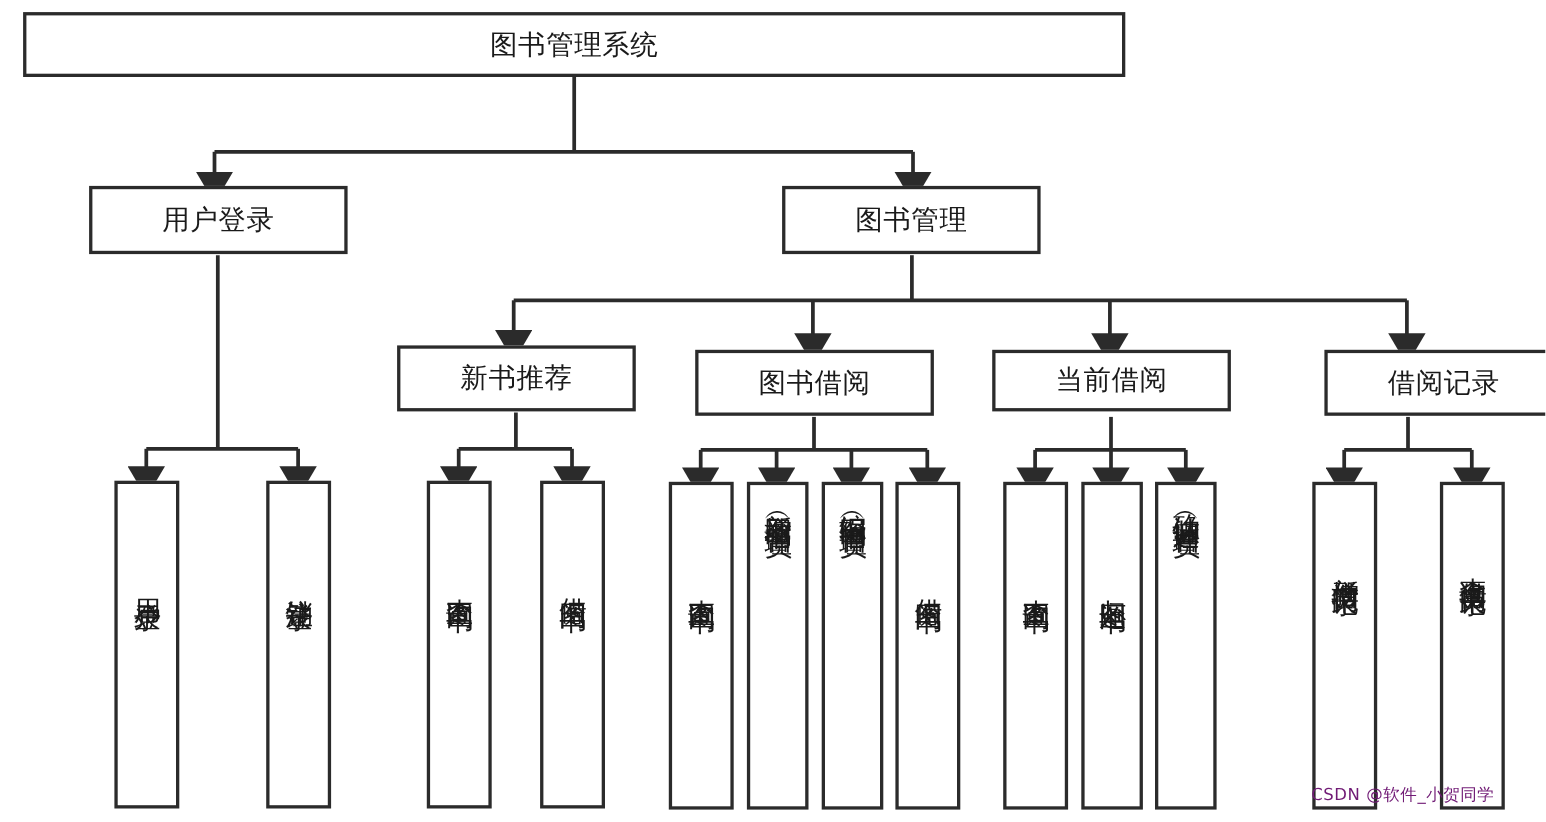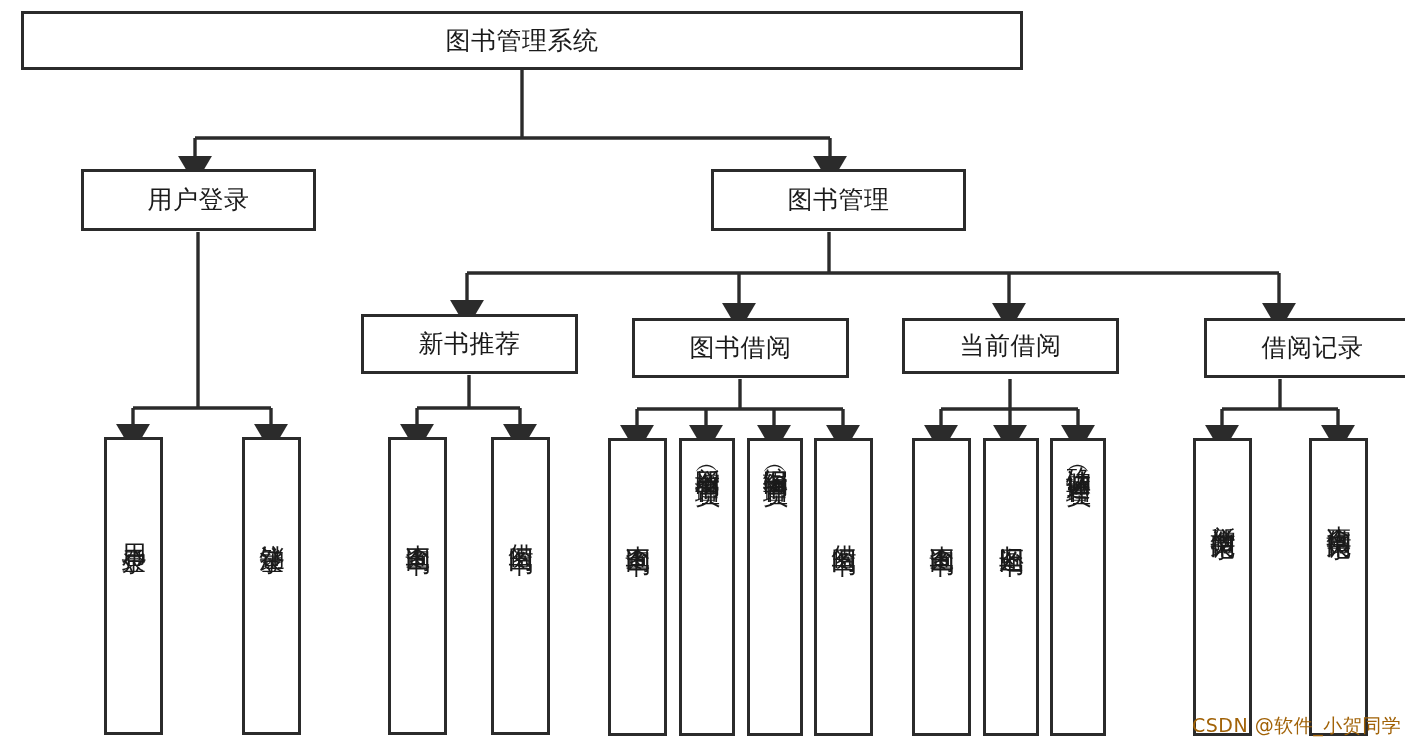"图书管理" div.node { width: 255px -> 235px }
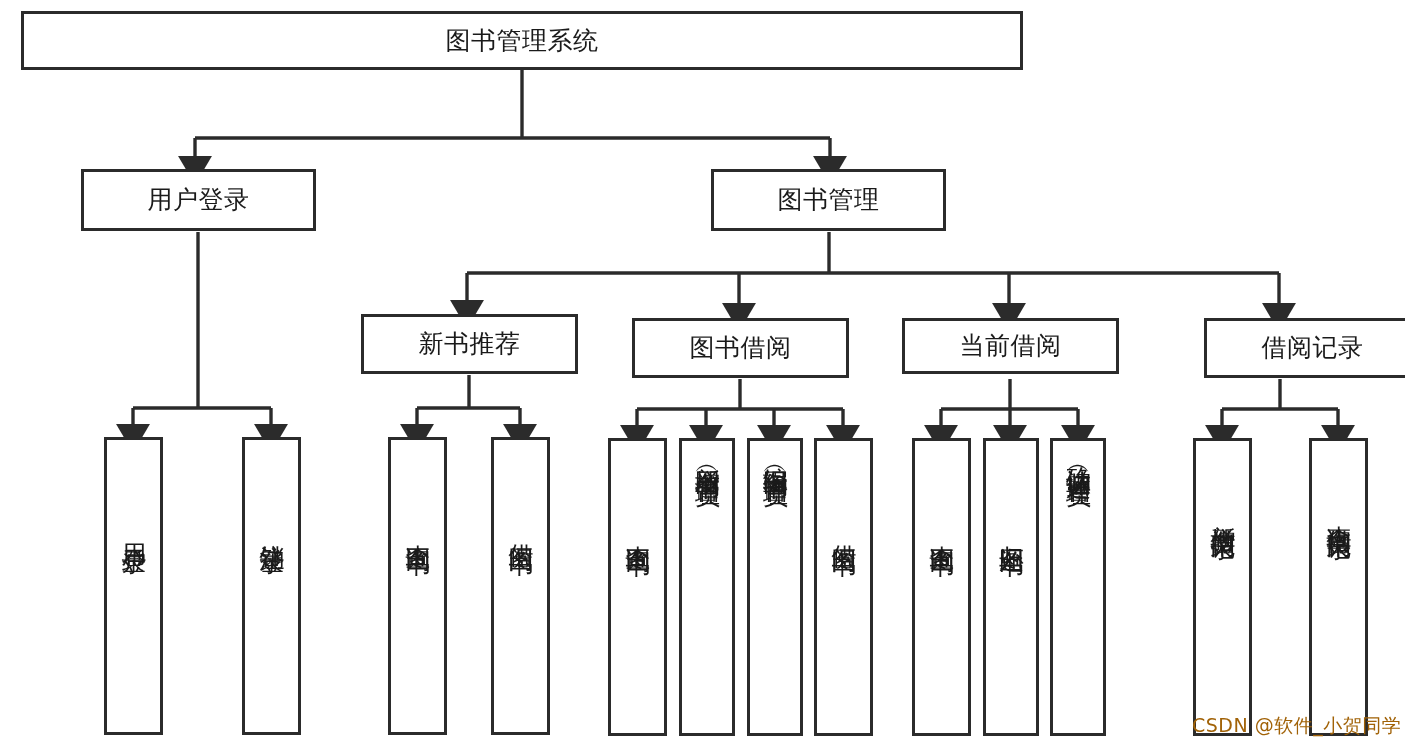"CSDN @软件_小贺同学" .watermark { color: #a16207 -> #701a75; font-size: 19px -> 15px }
